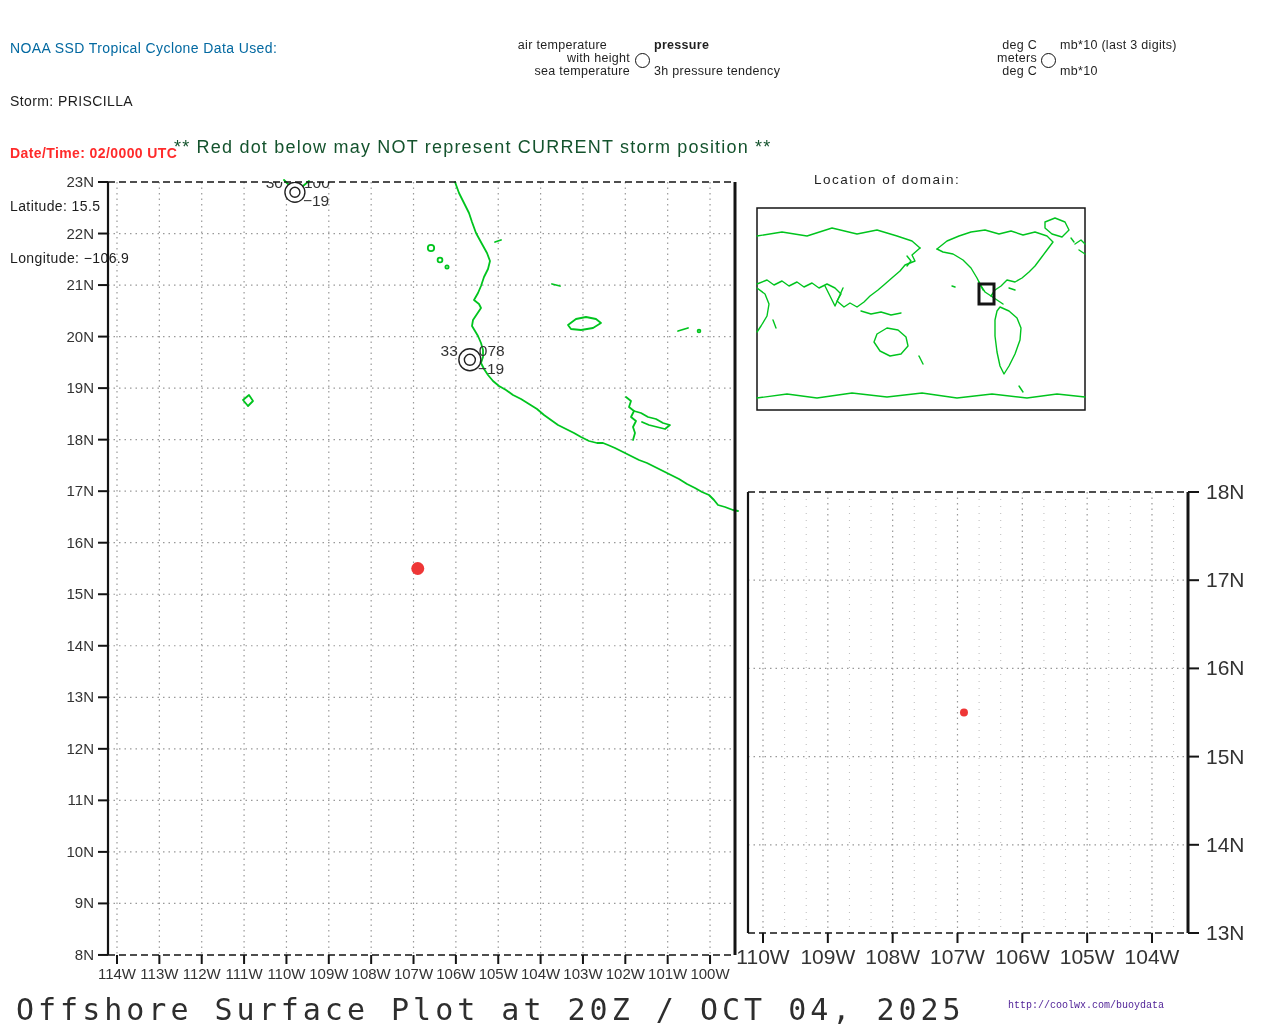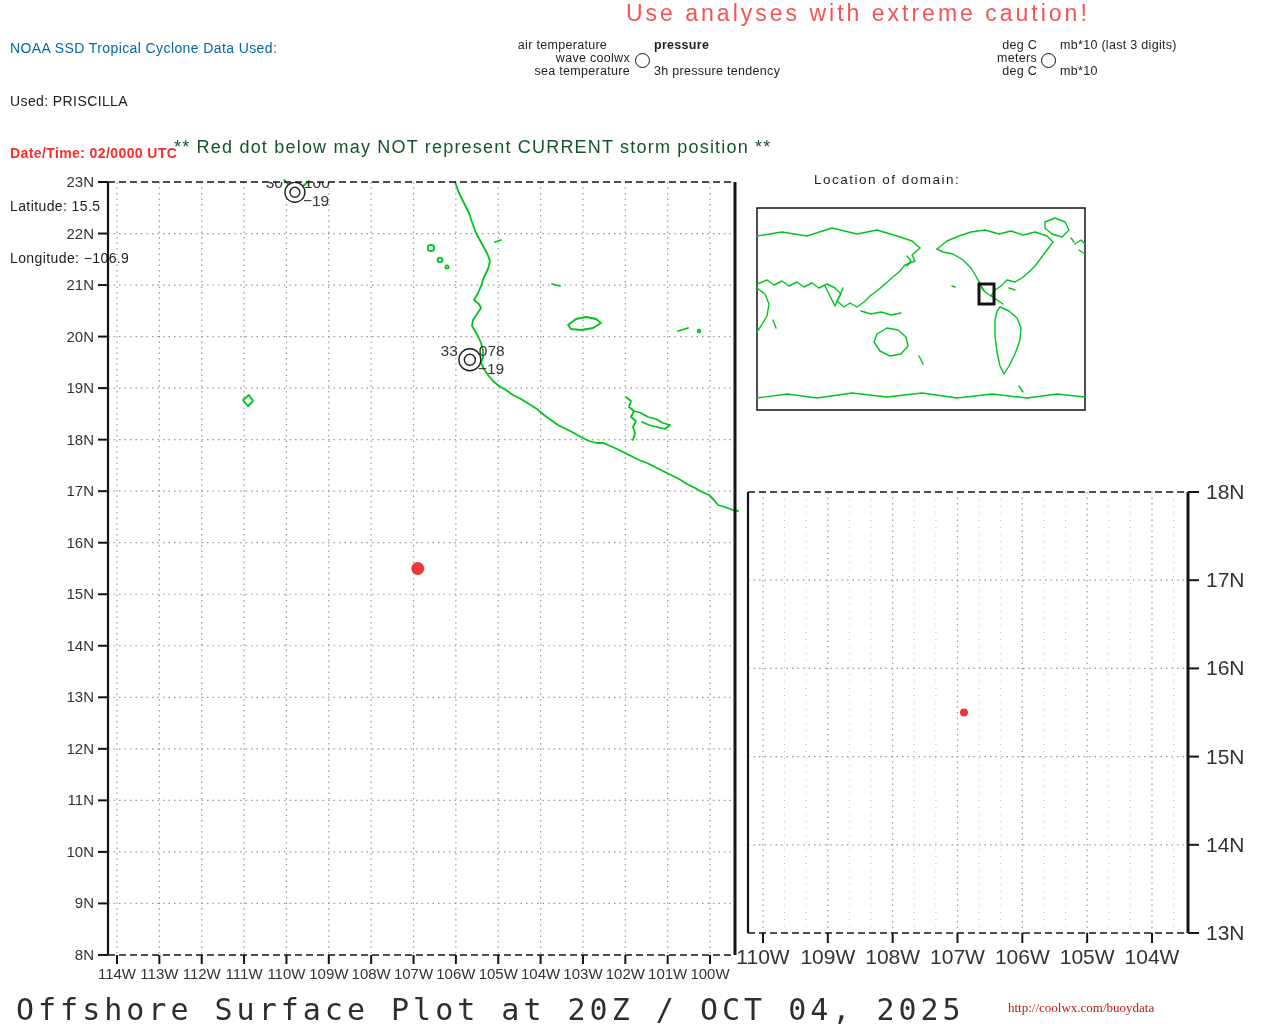"Use analyses with extreme caution!" div.abs { html: <div>Use analyses with extreme caution!</div> -> none }
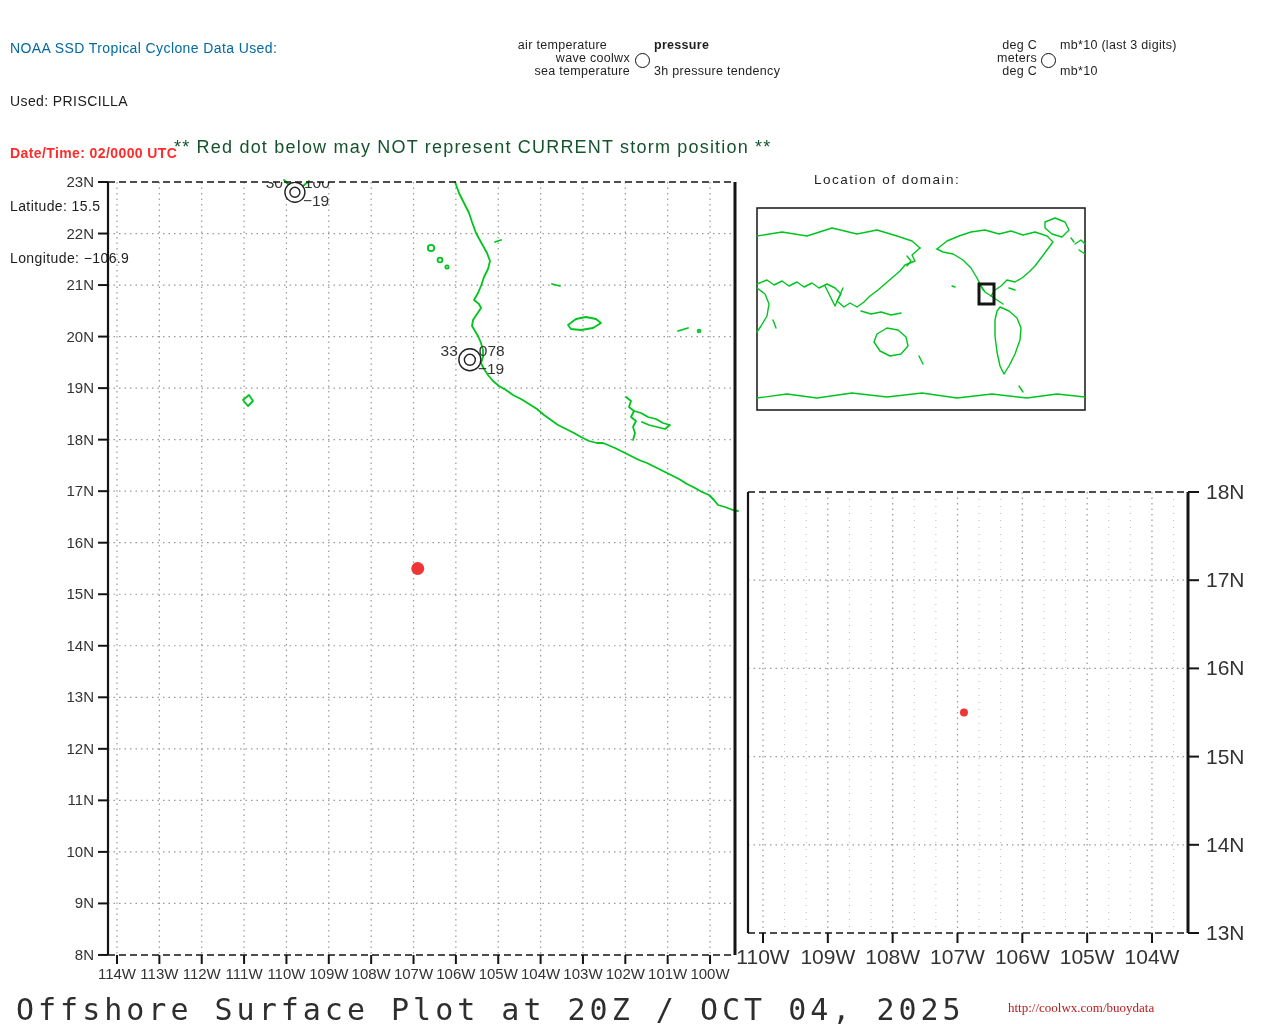"wave coolwx" div.abs { text: wave coolwx -> with height }
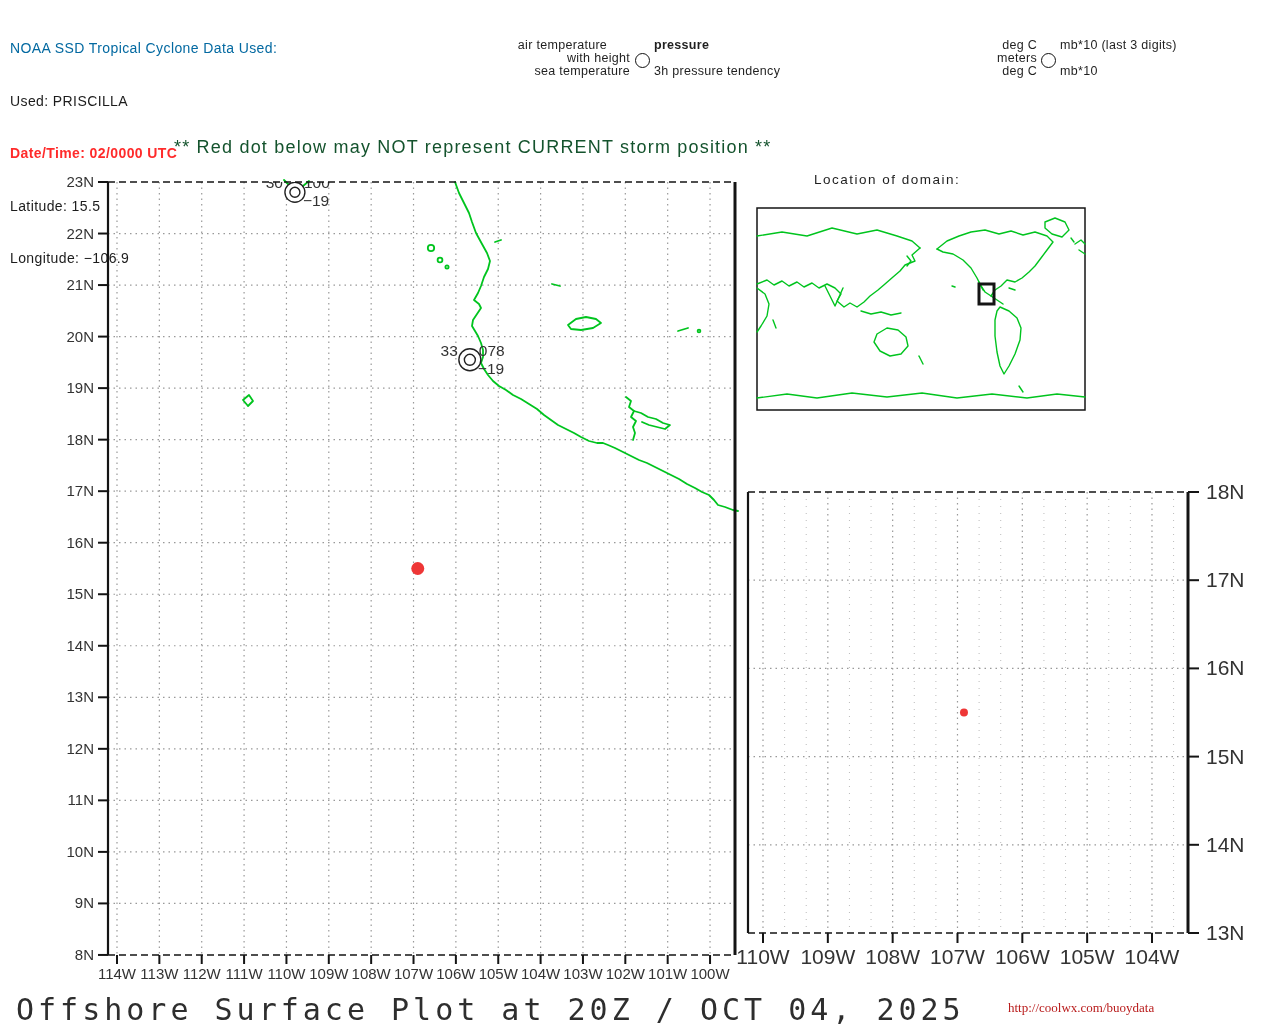"Used: PRISCILLA" div { text: Used -> Storm }
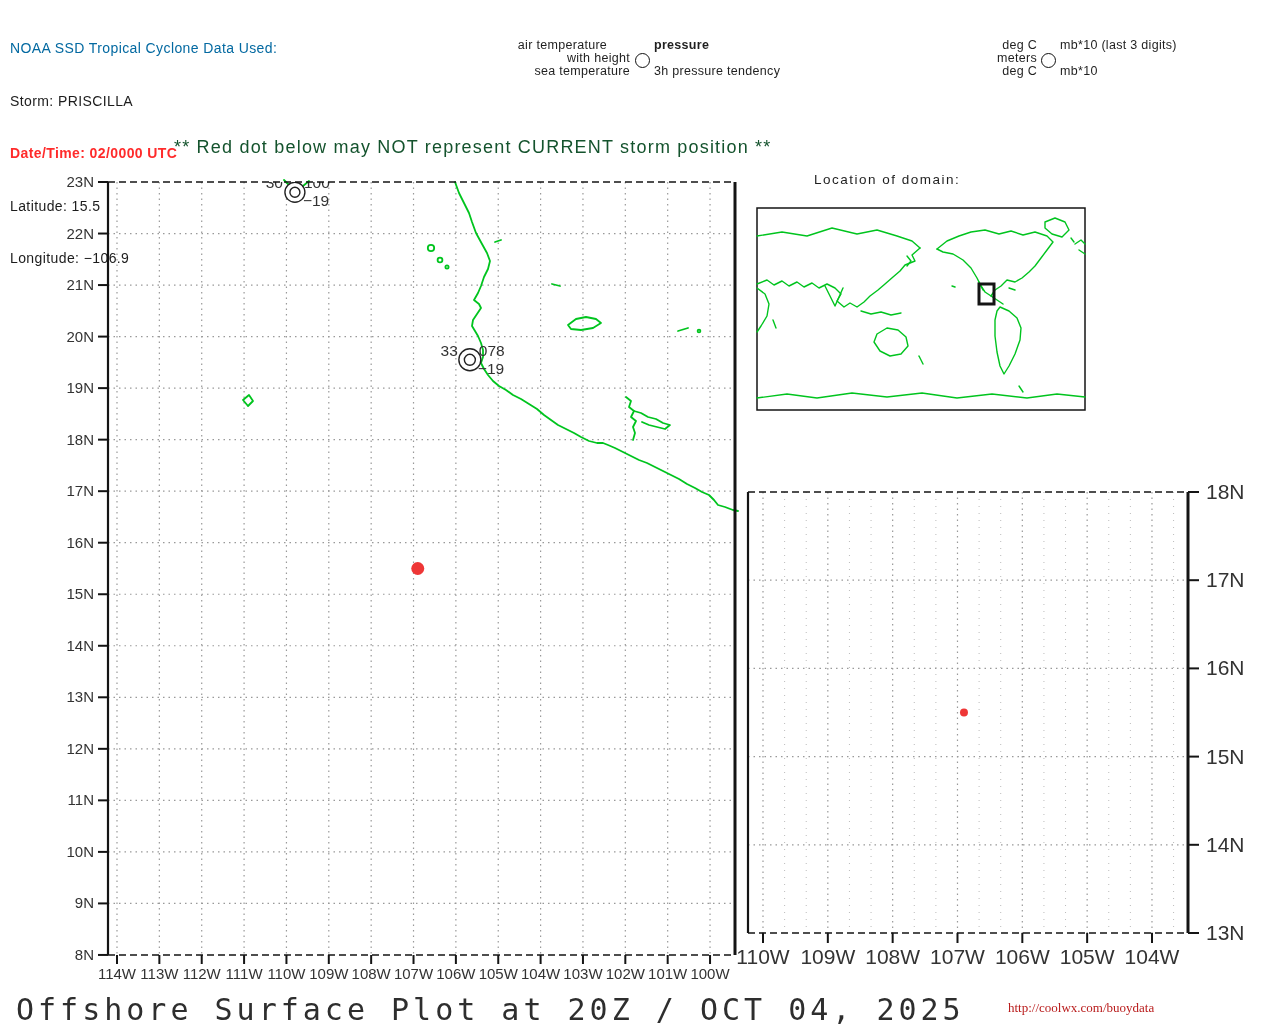"http://coolwx.com/buoydata" #furl { color: #b91c1c -> #4c1d95; font-family: Liberation Serif, serif -> Liberation Mono, monospace; font-size: 13px -> 10px }
